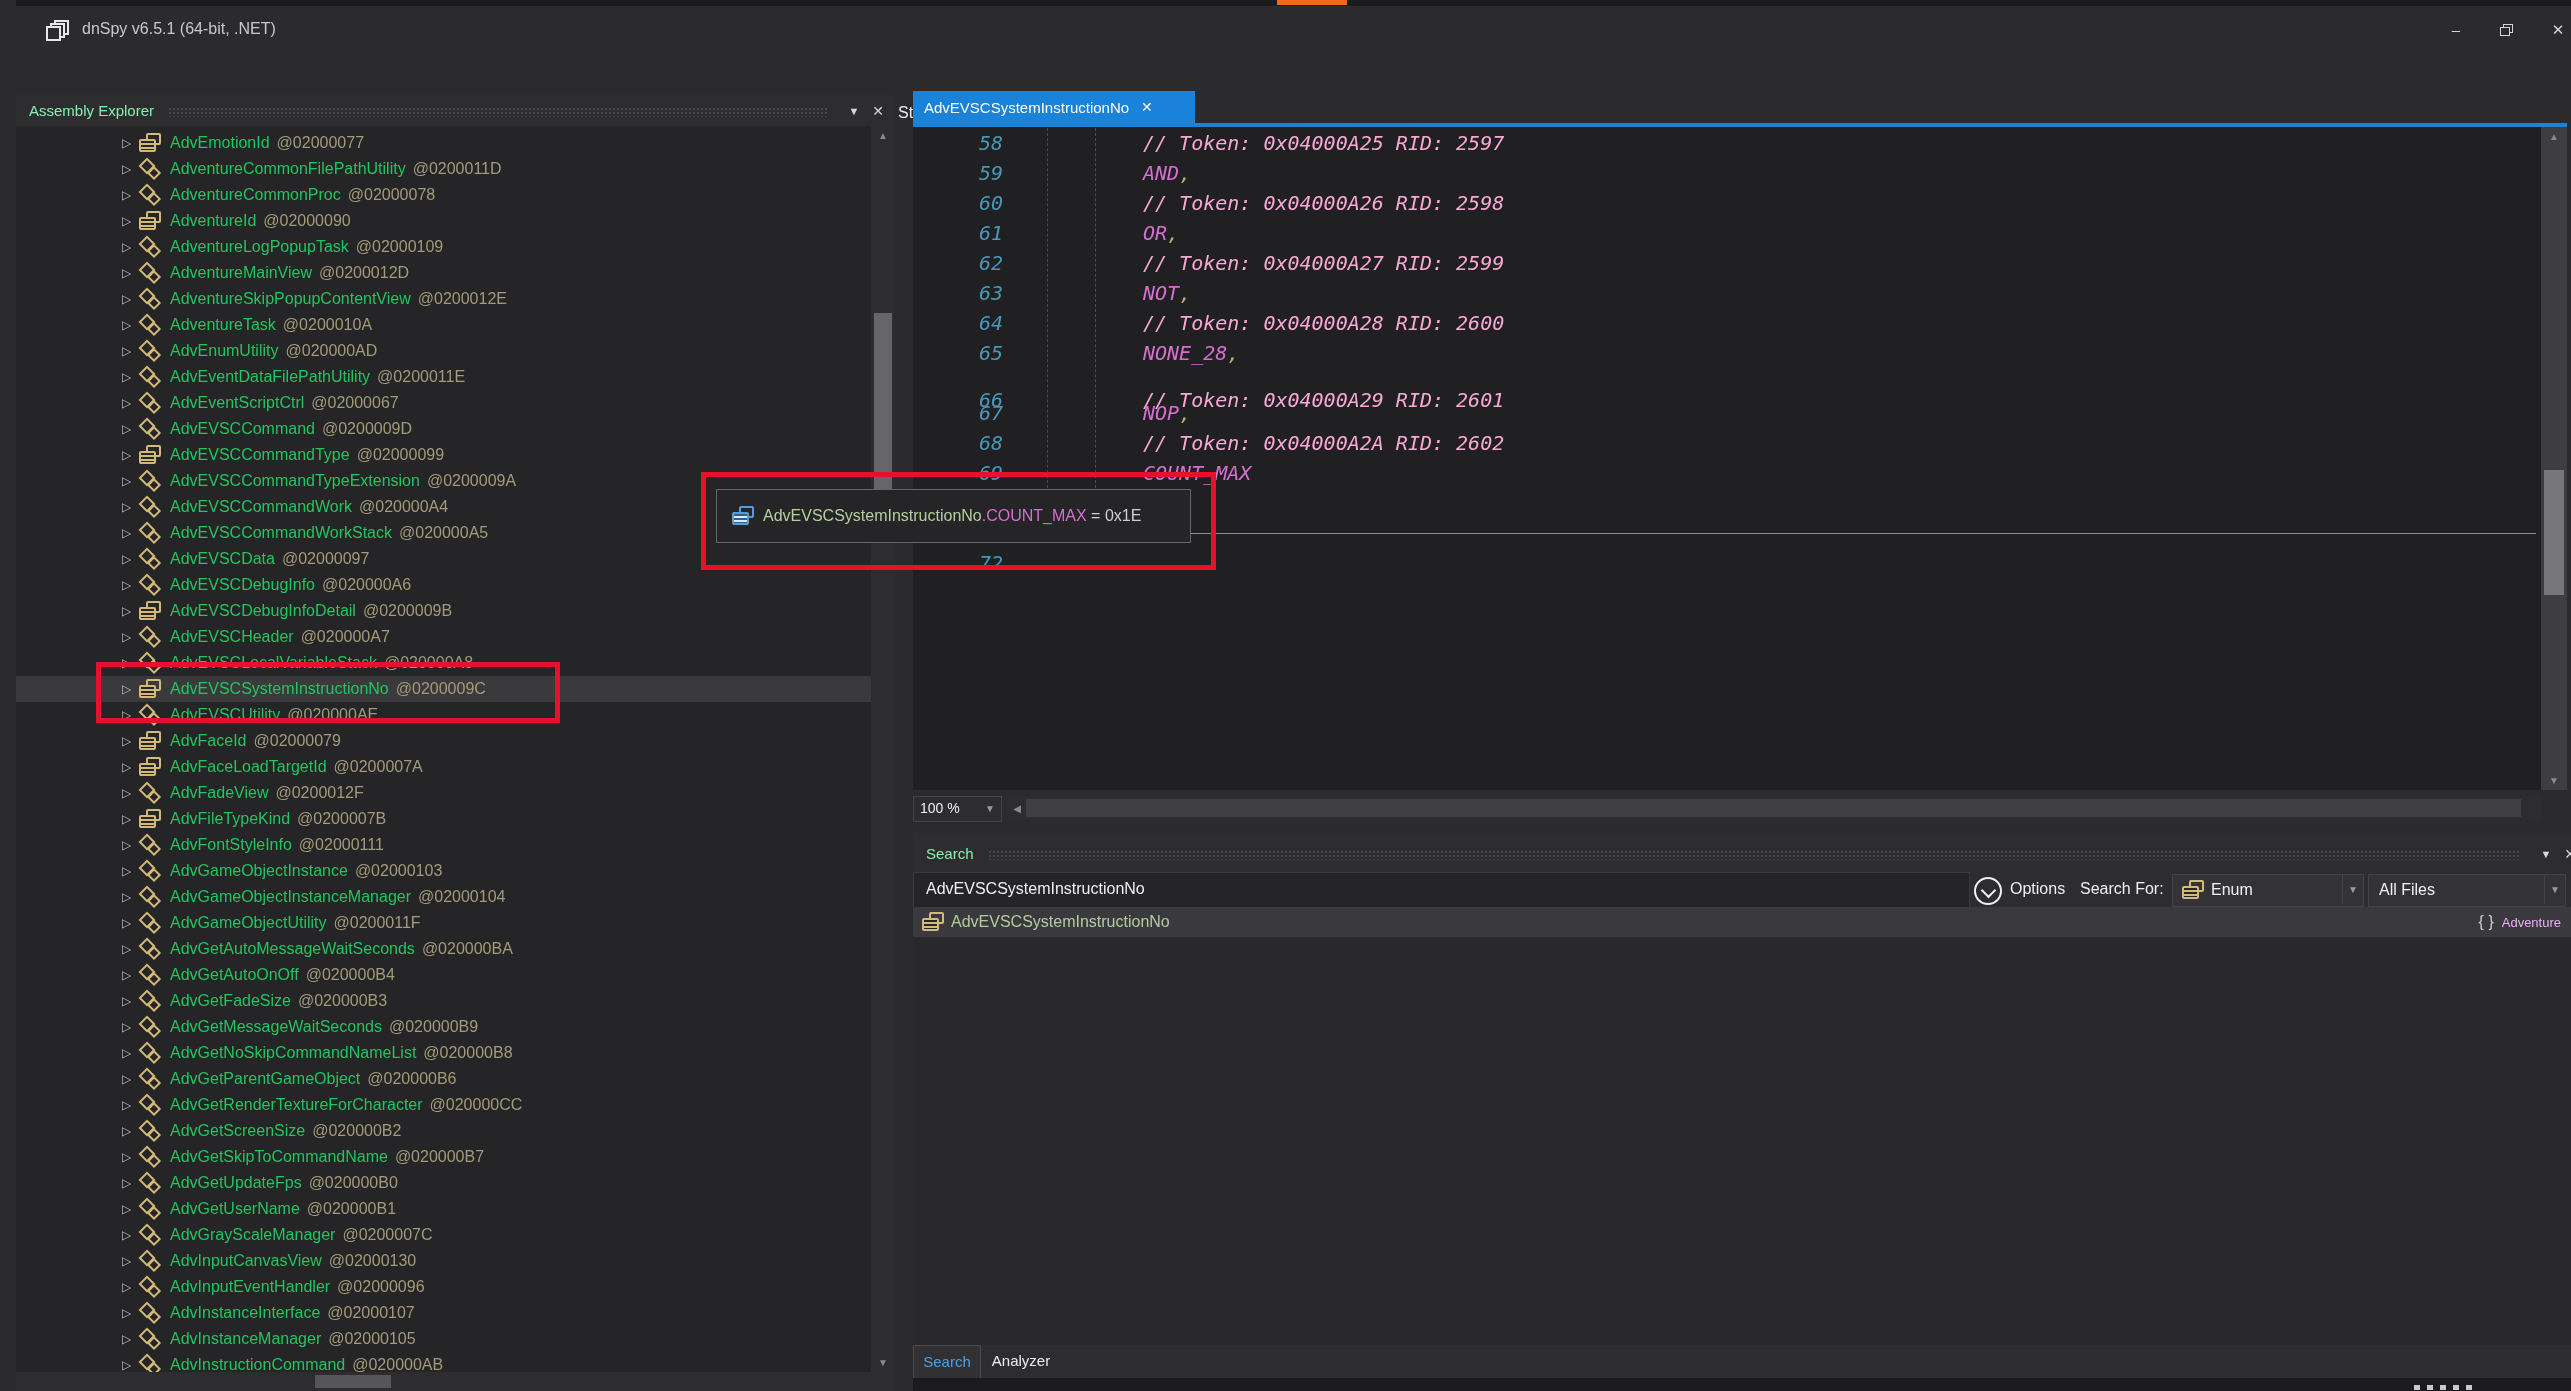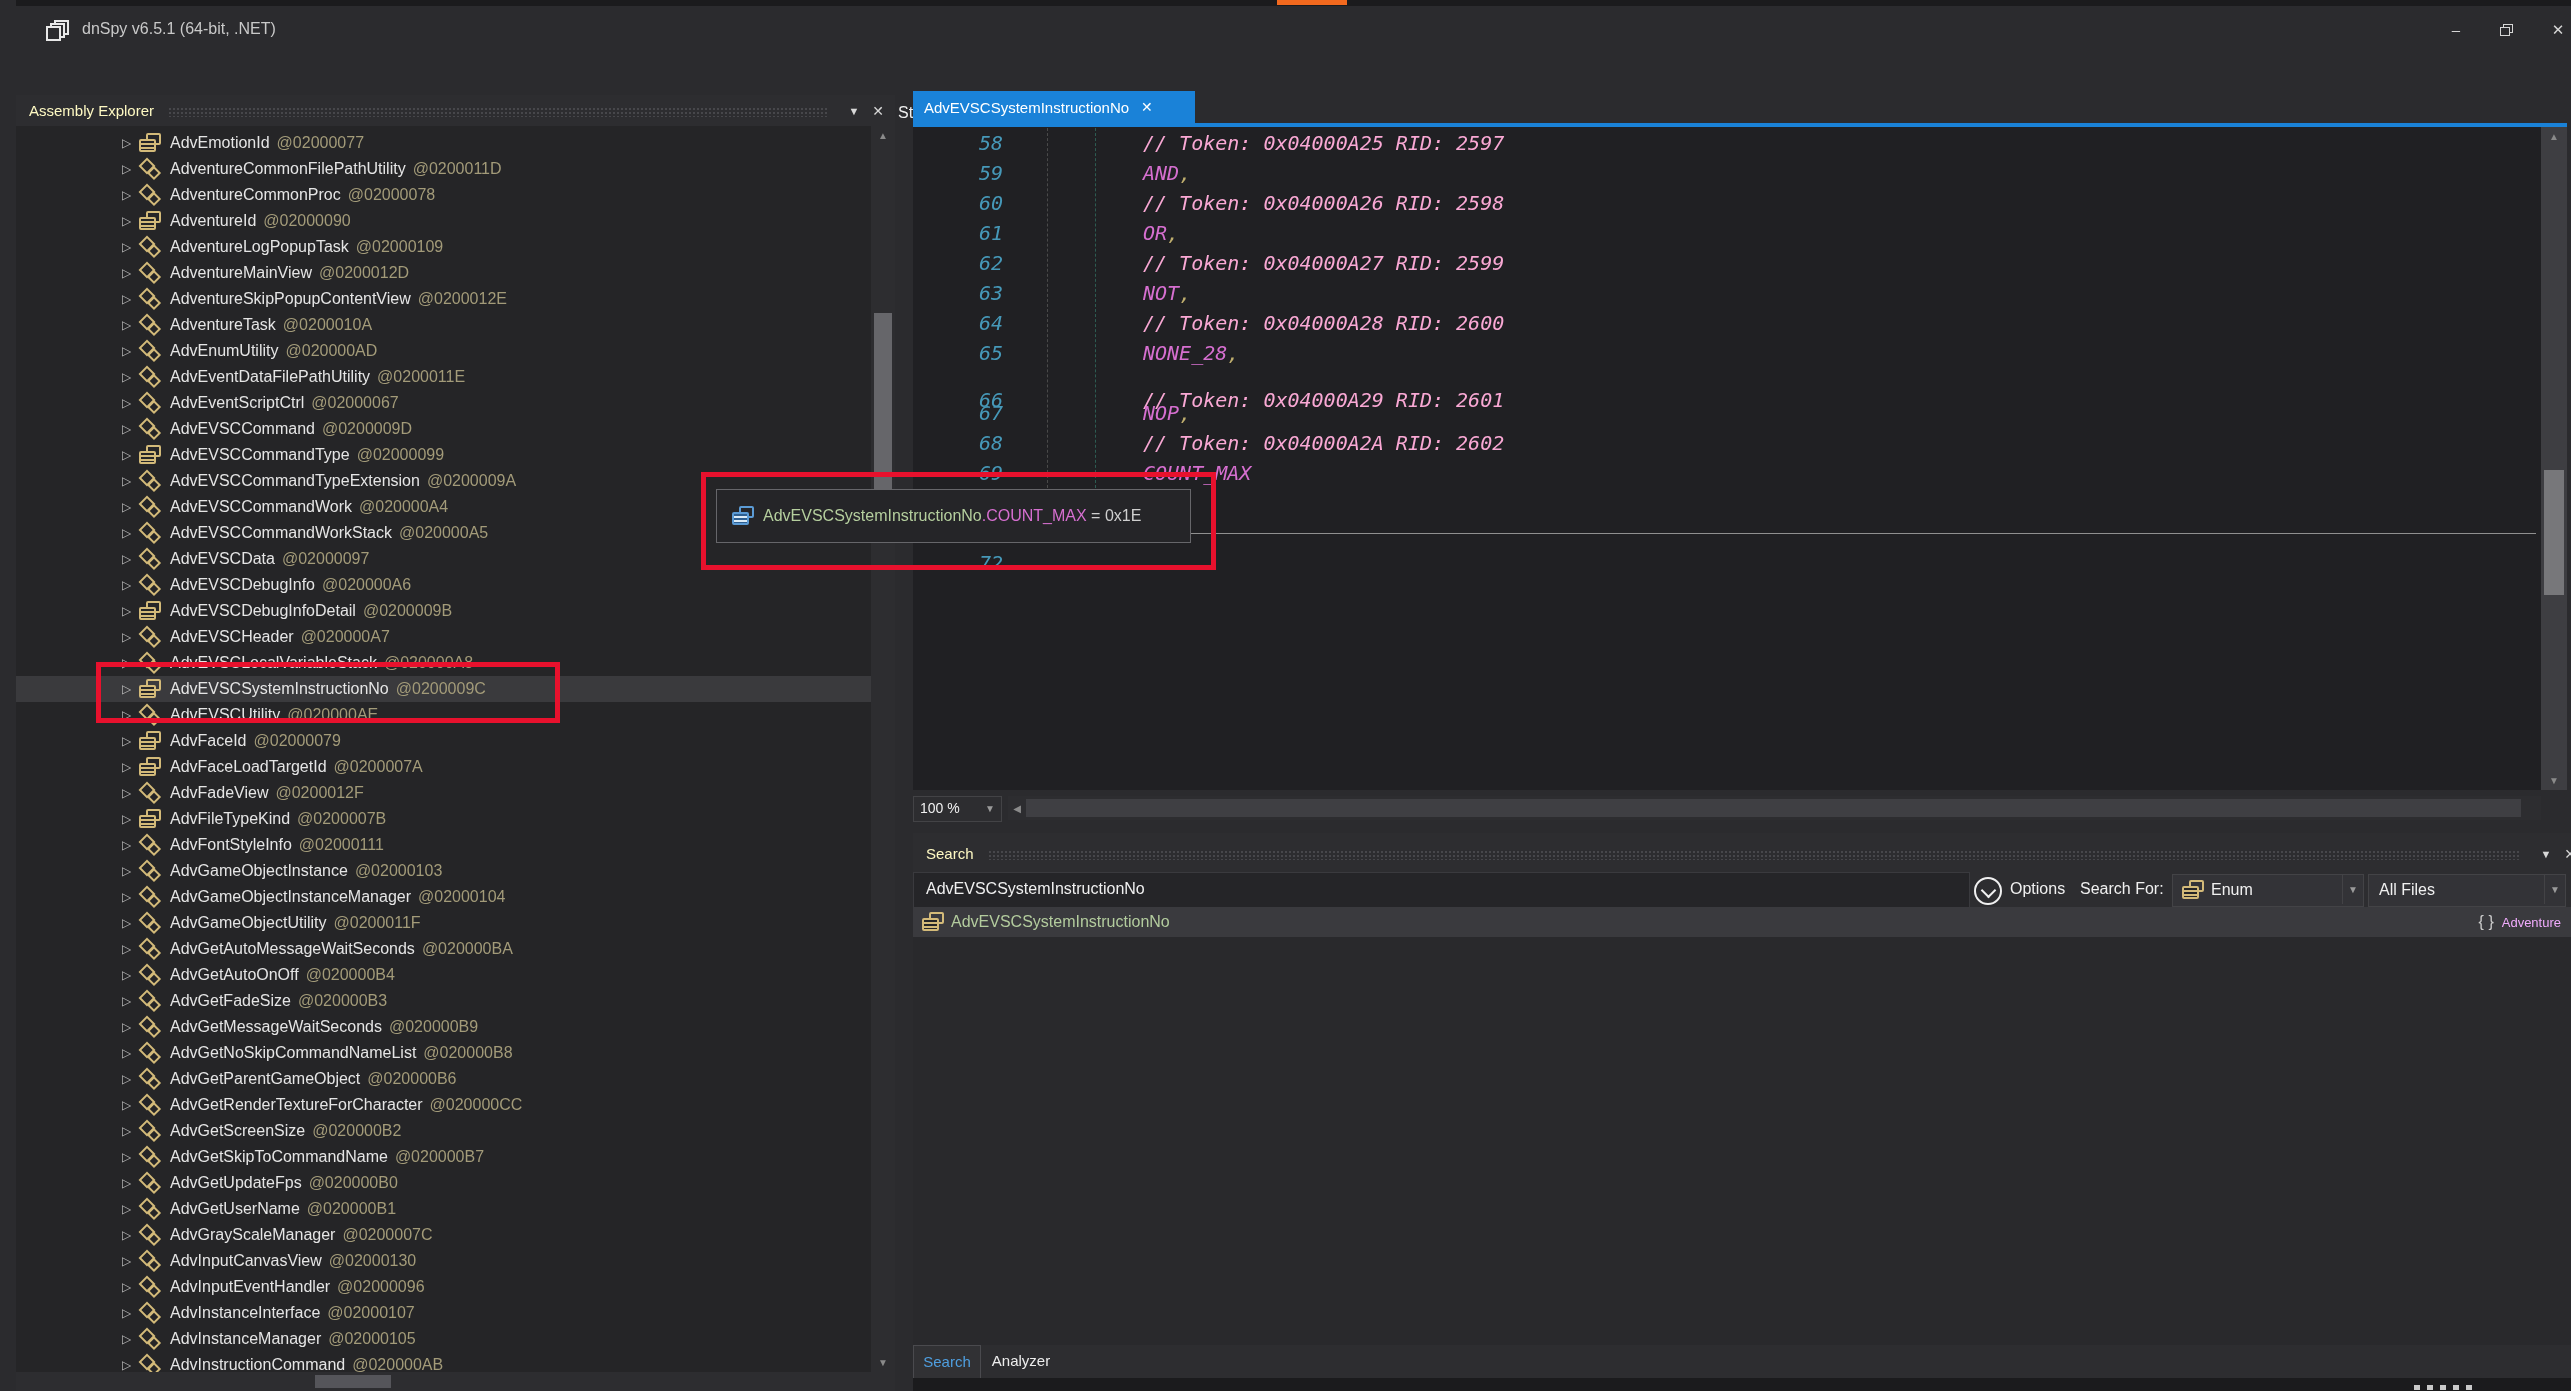"Assembly Explorer" .panelhdr .ph-title { color: #fef9c3 -> #86efac }
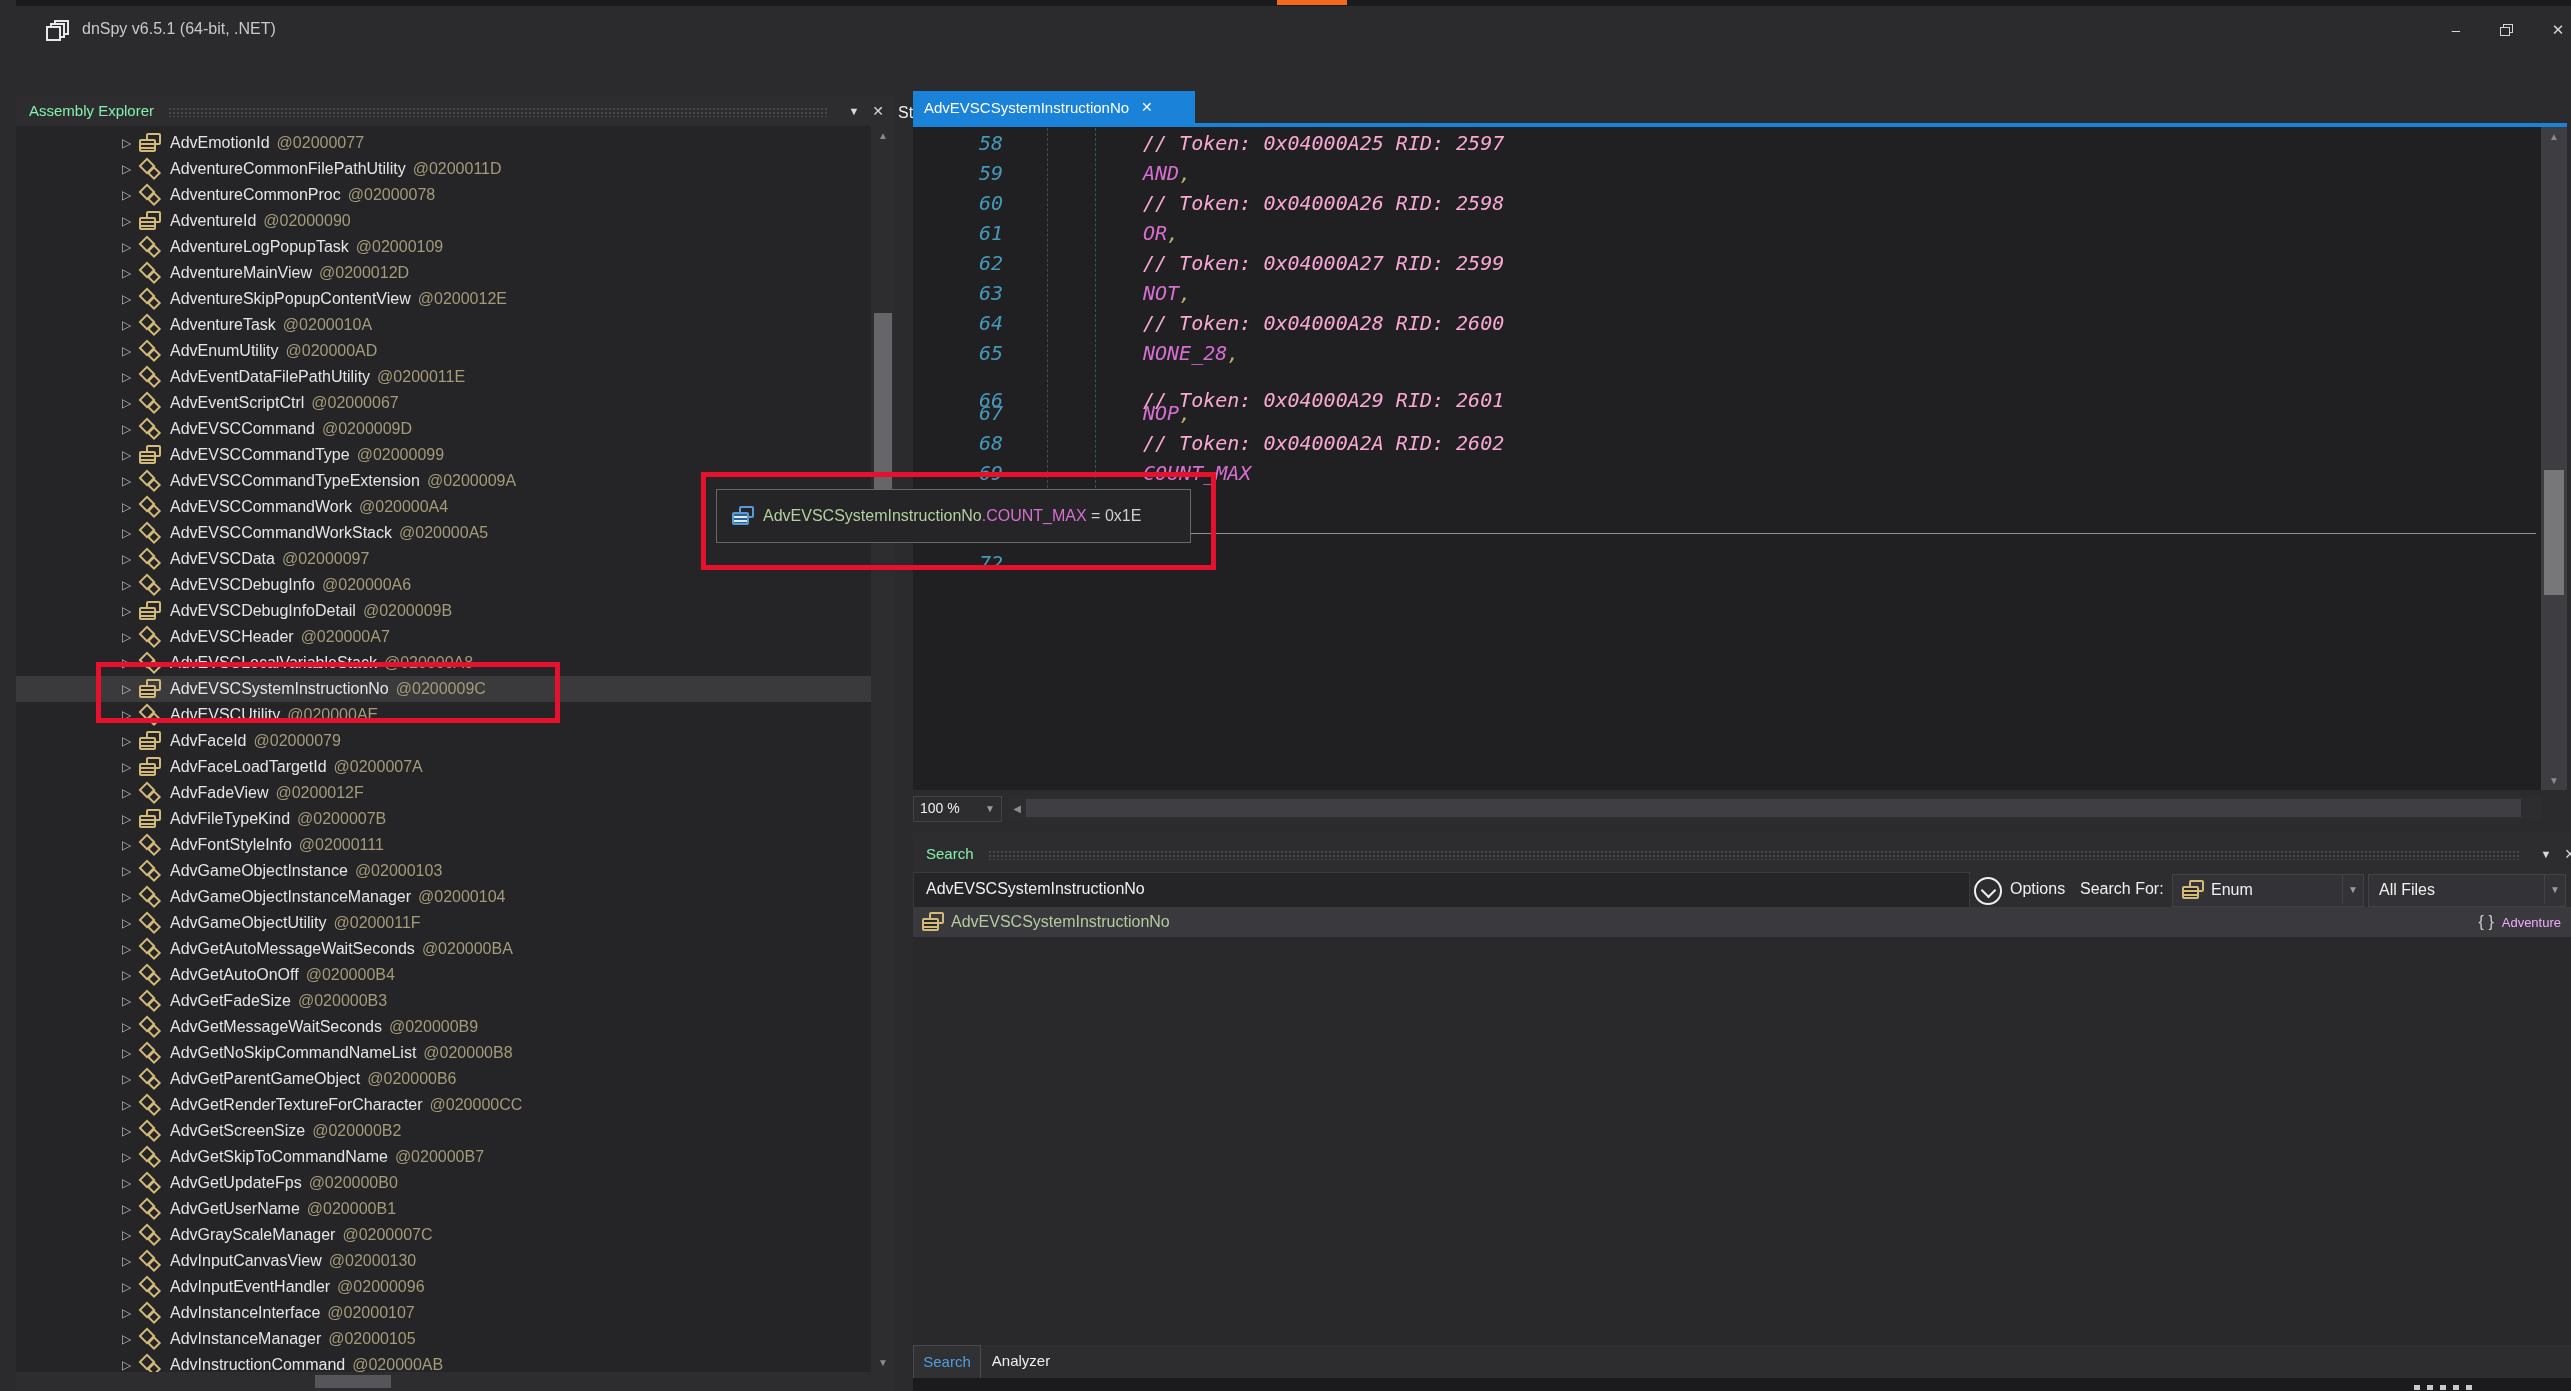"AdvEmotionId" .tname { color: #e5e5e5 -> #22c55e }
